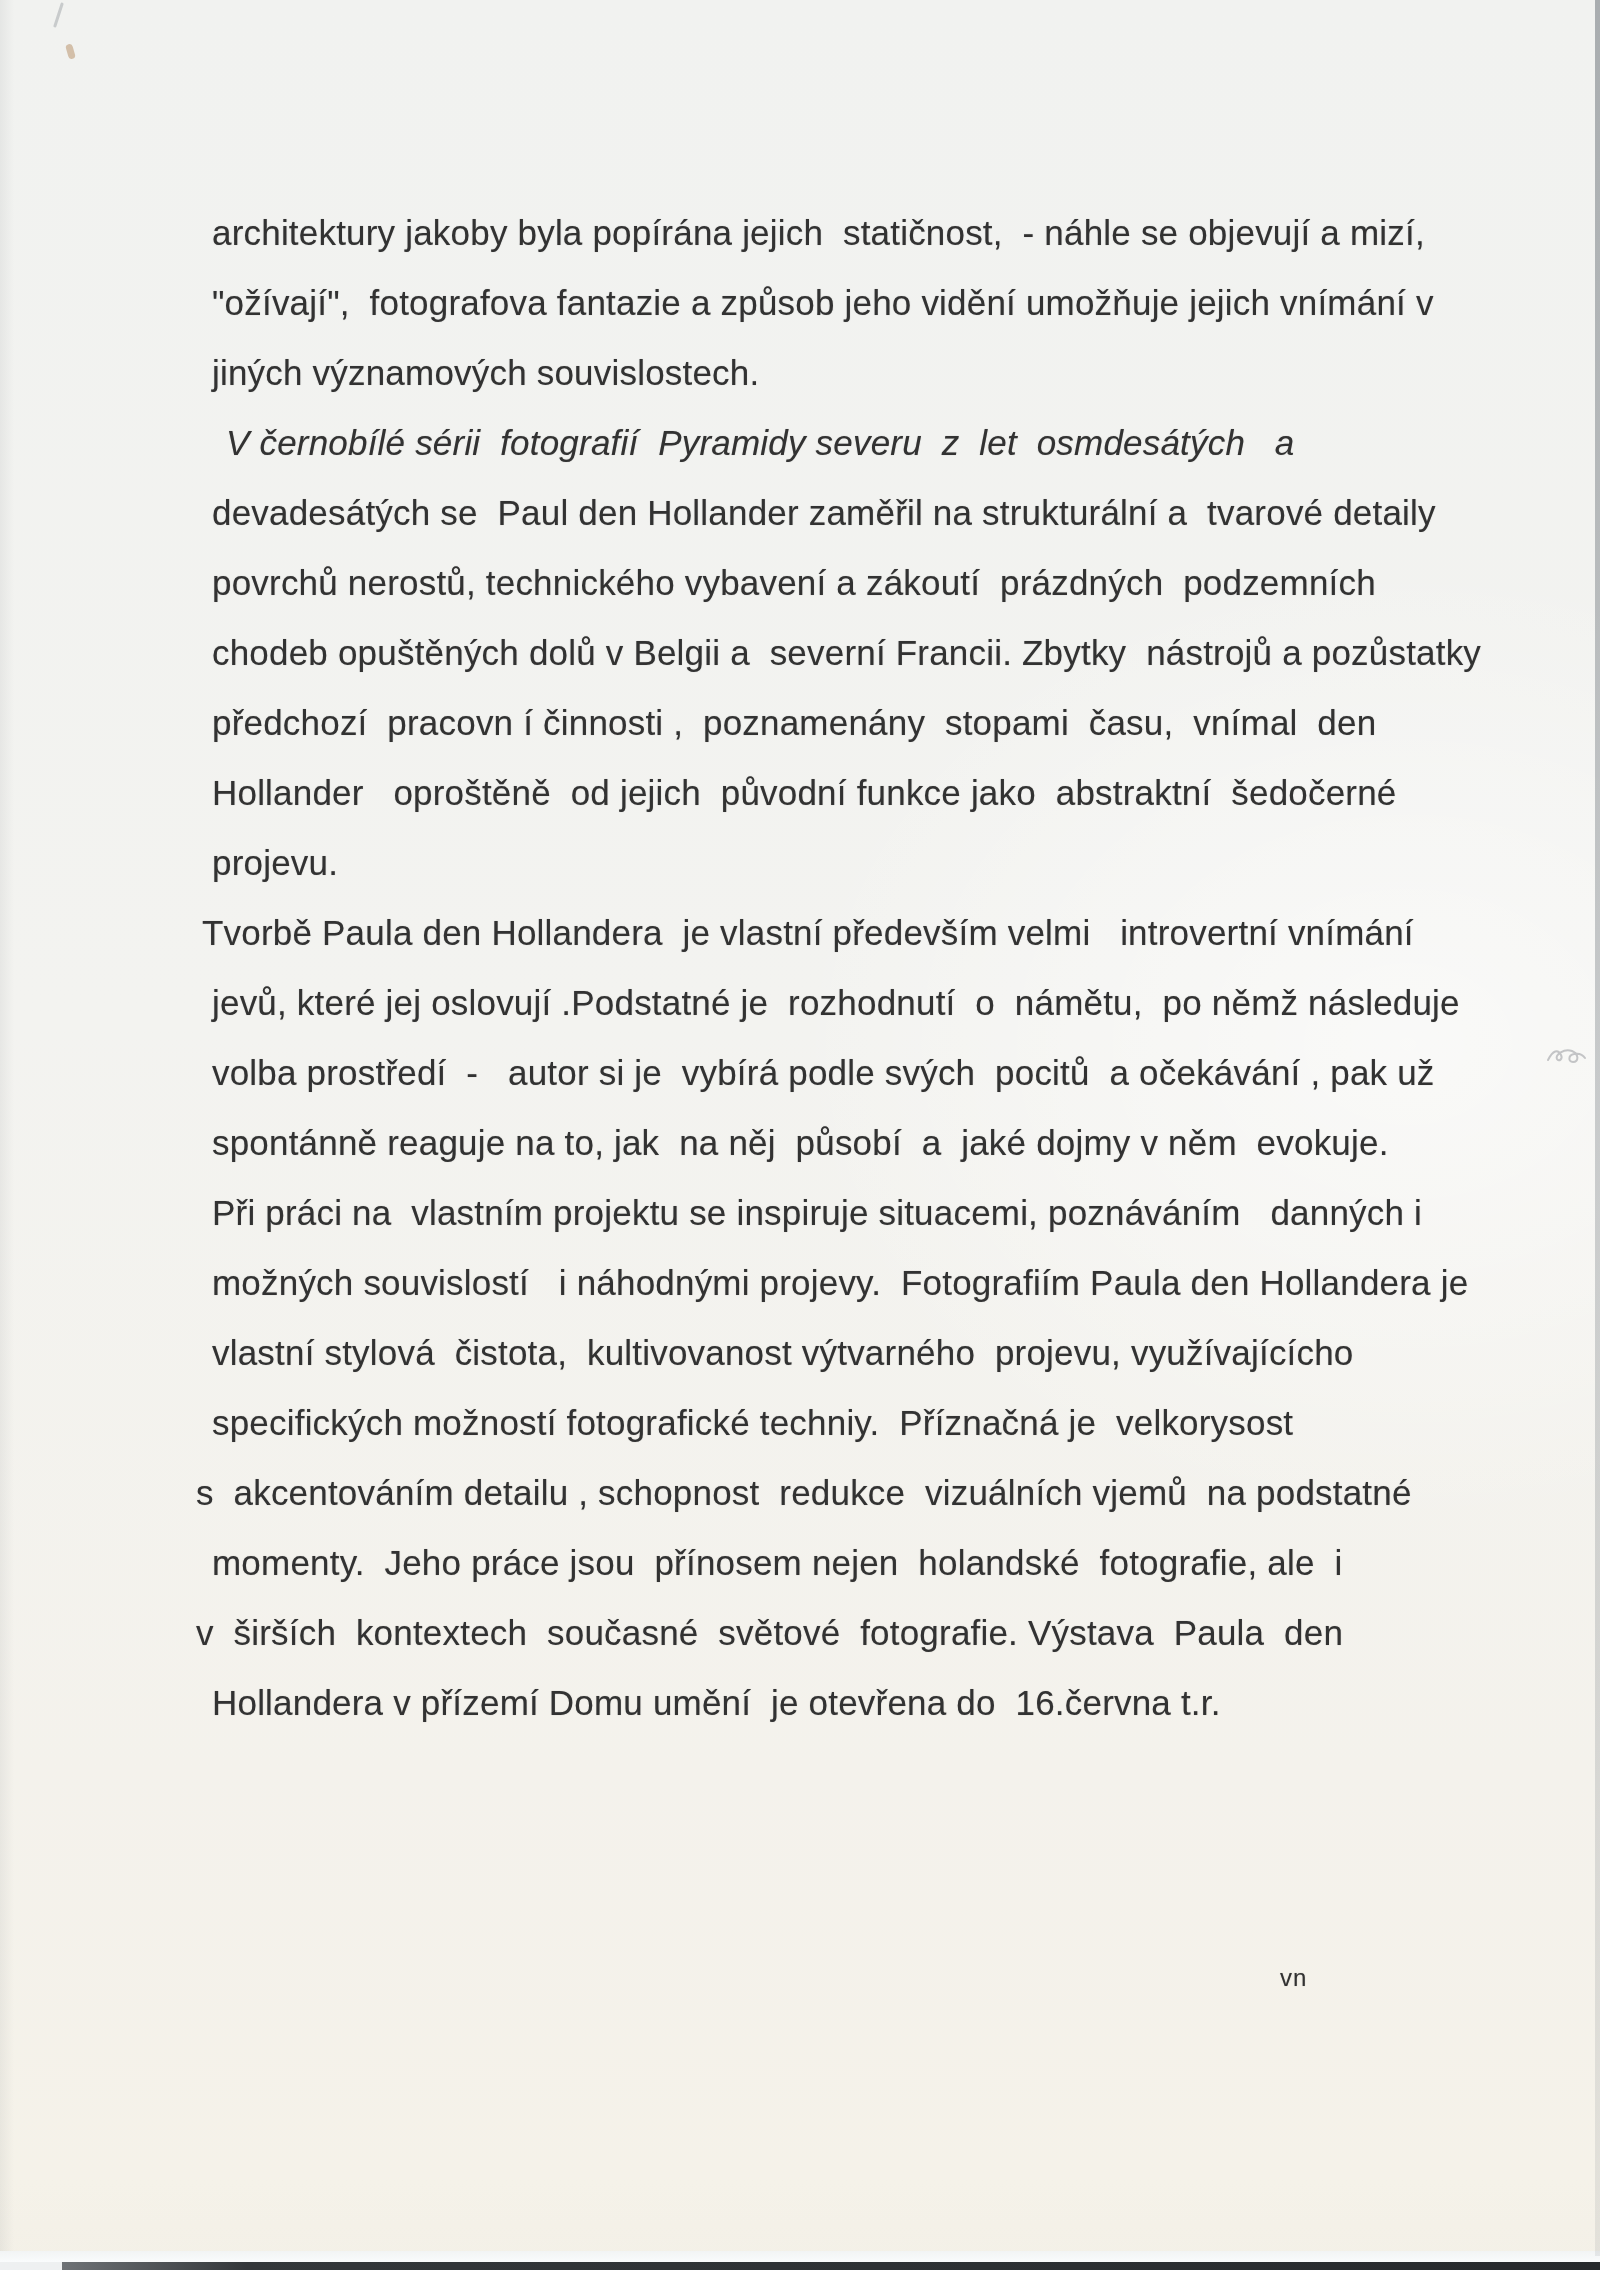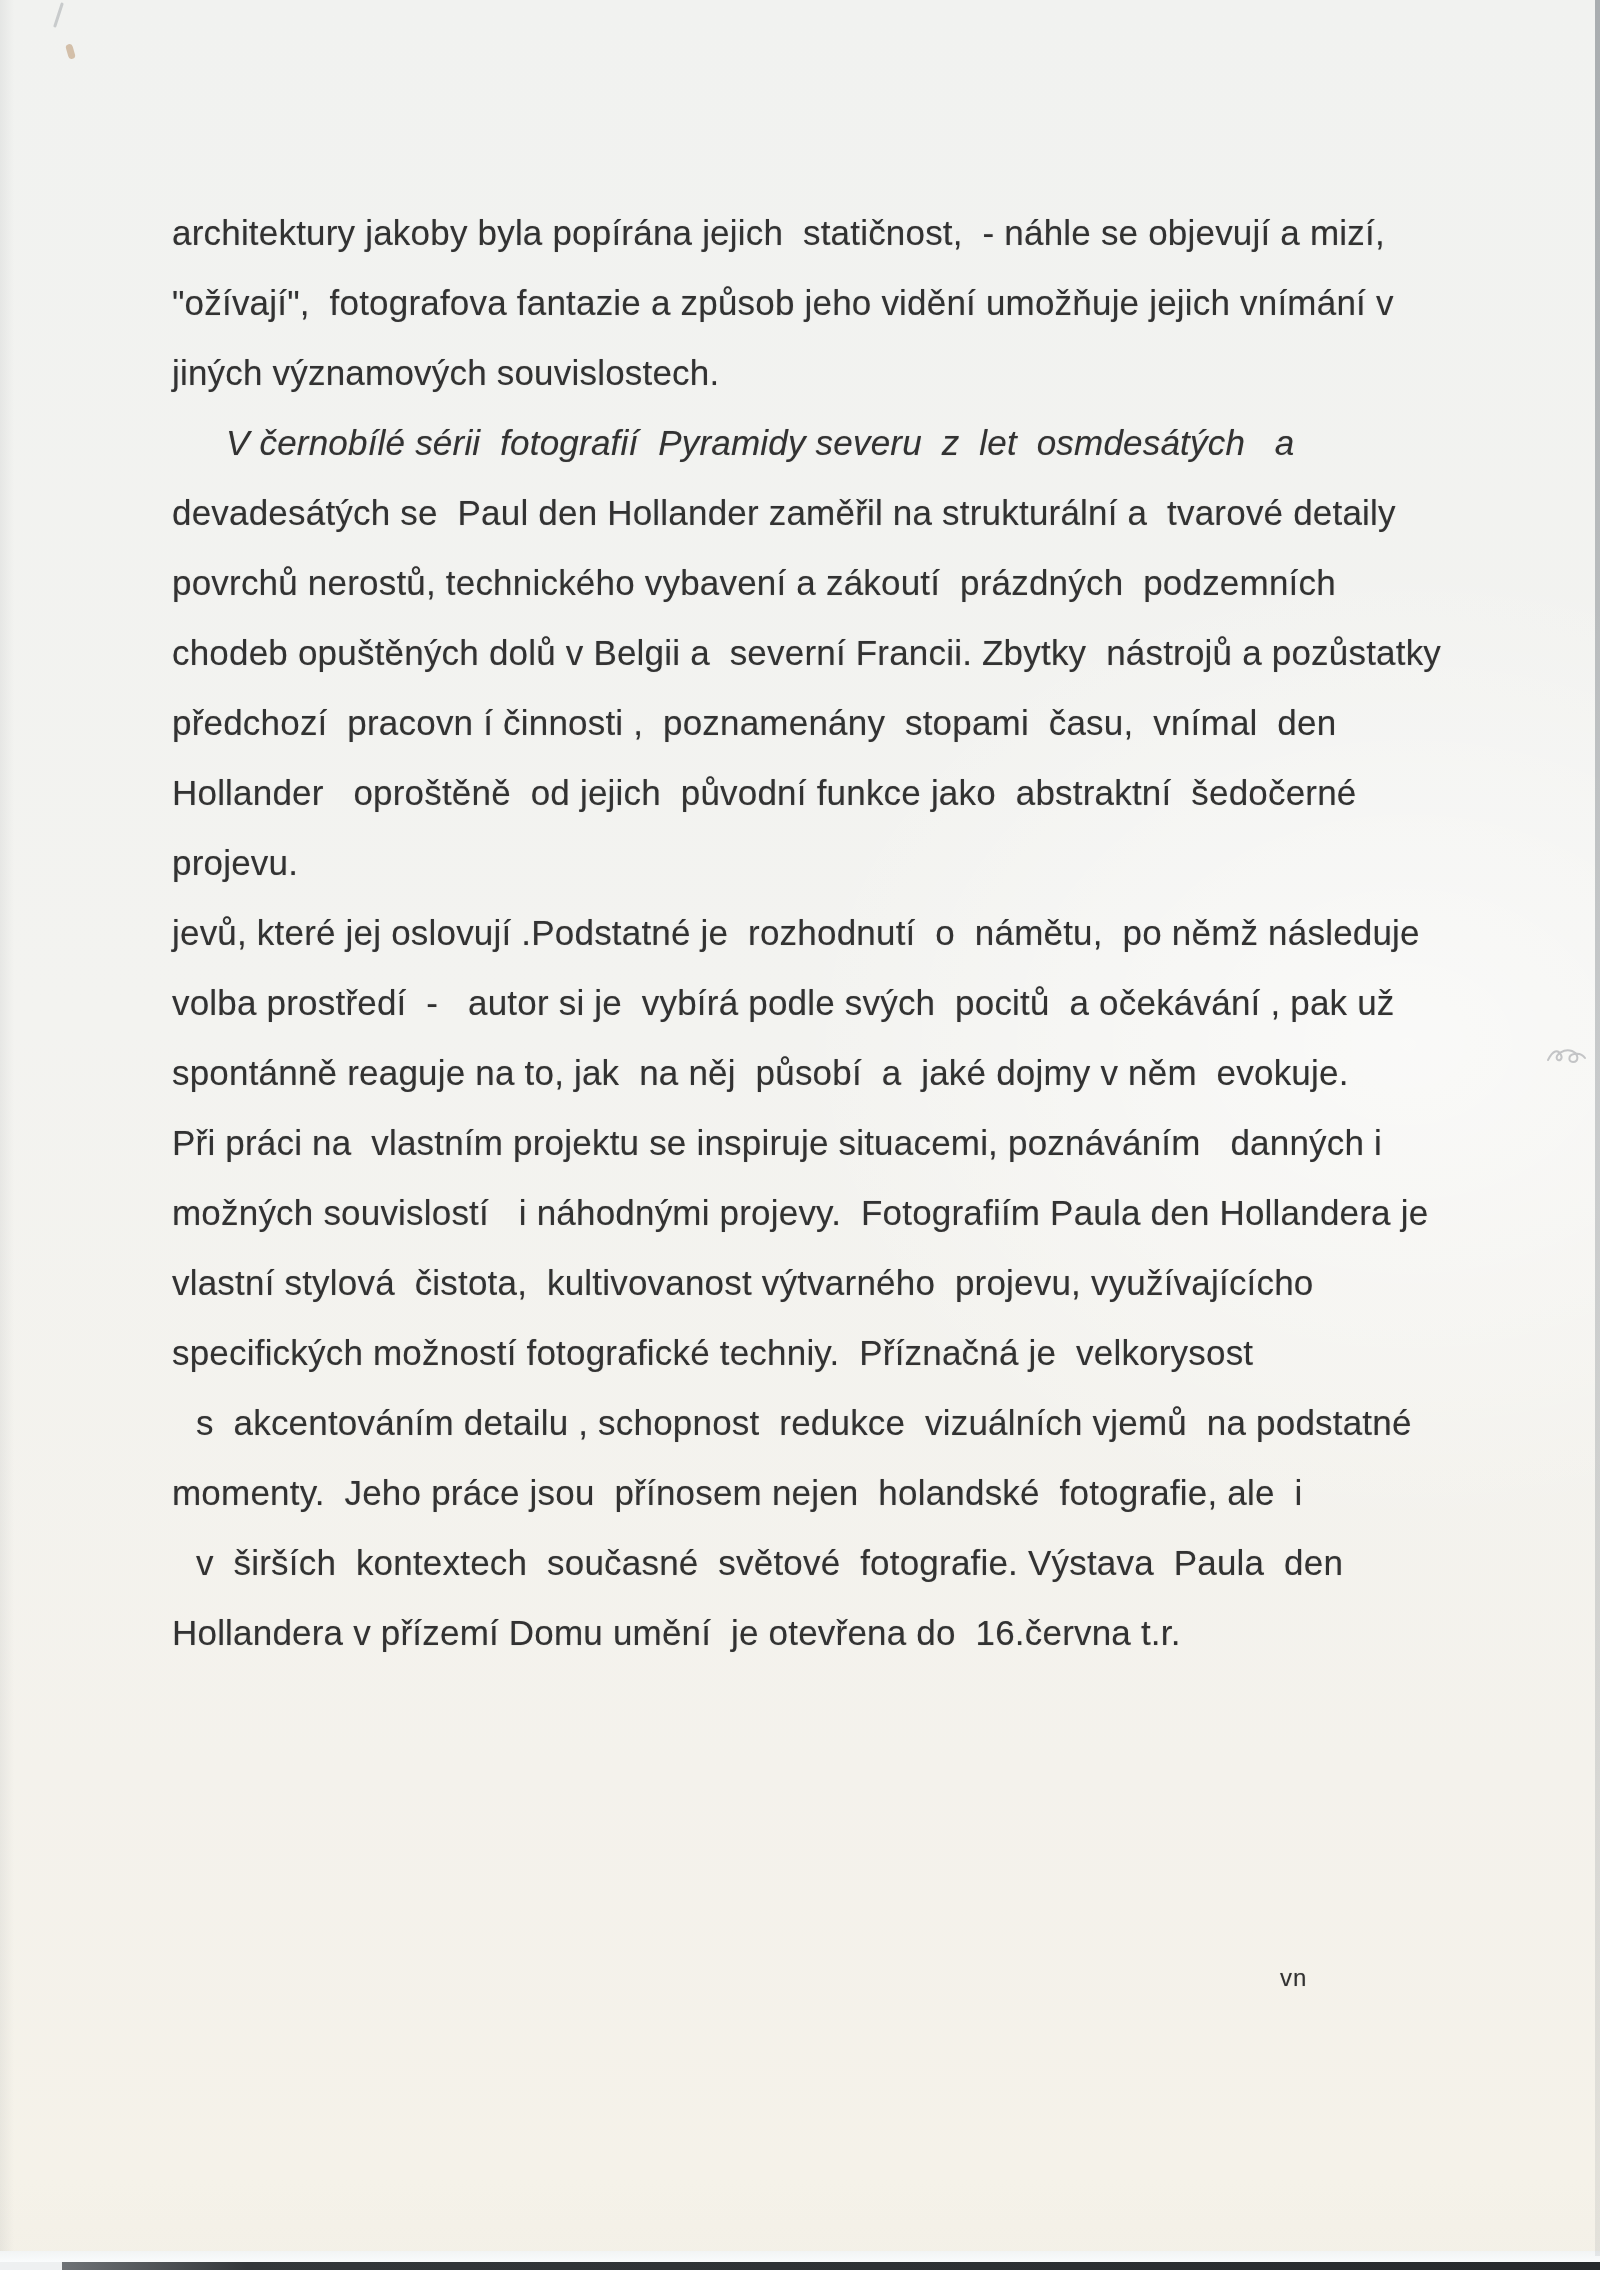"architektury jakoby byla popírána jejich" .indent-none { margin-left: none -> 40px }
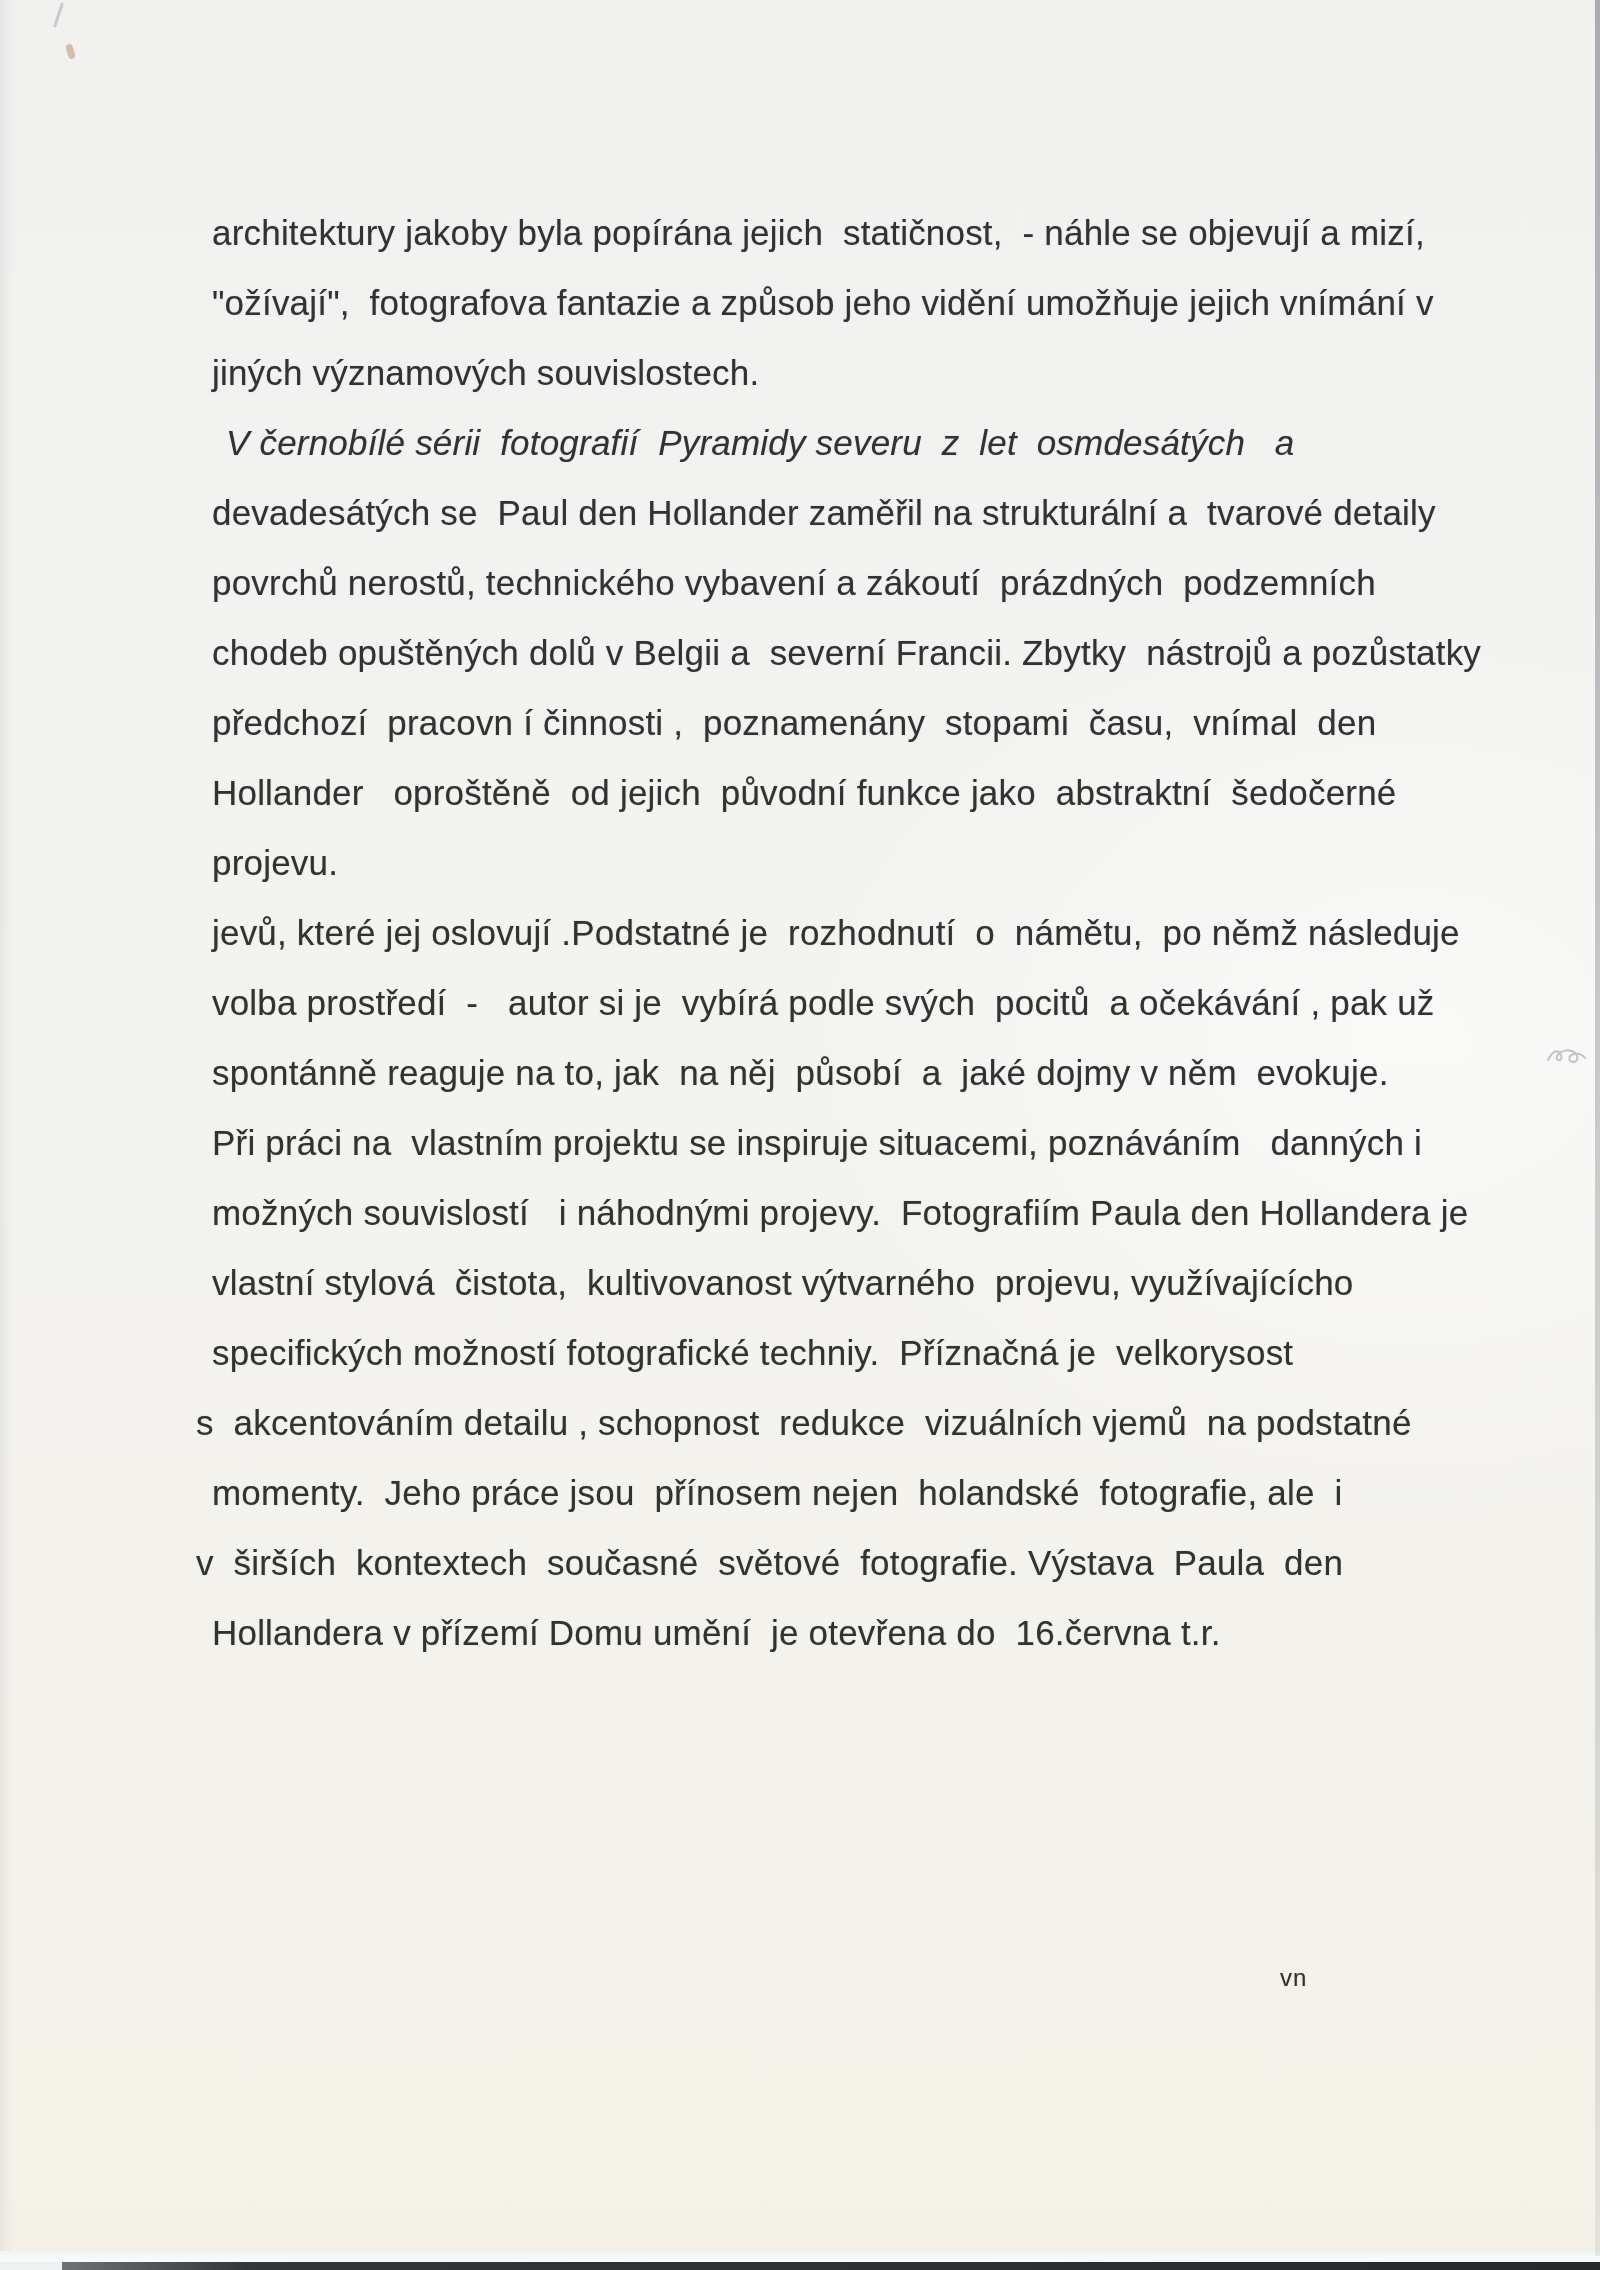"Tvorbě Paula den Hollandera je" div.line { html: none -> <div>Tvorbě Paula den Hollandera je vlastní především velmi introvertní vnímání</div> }
